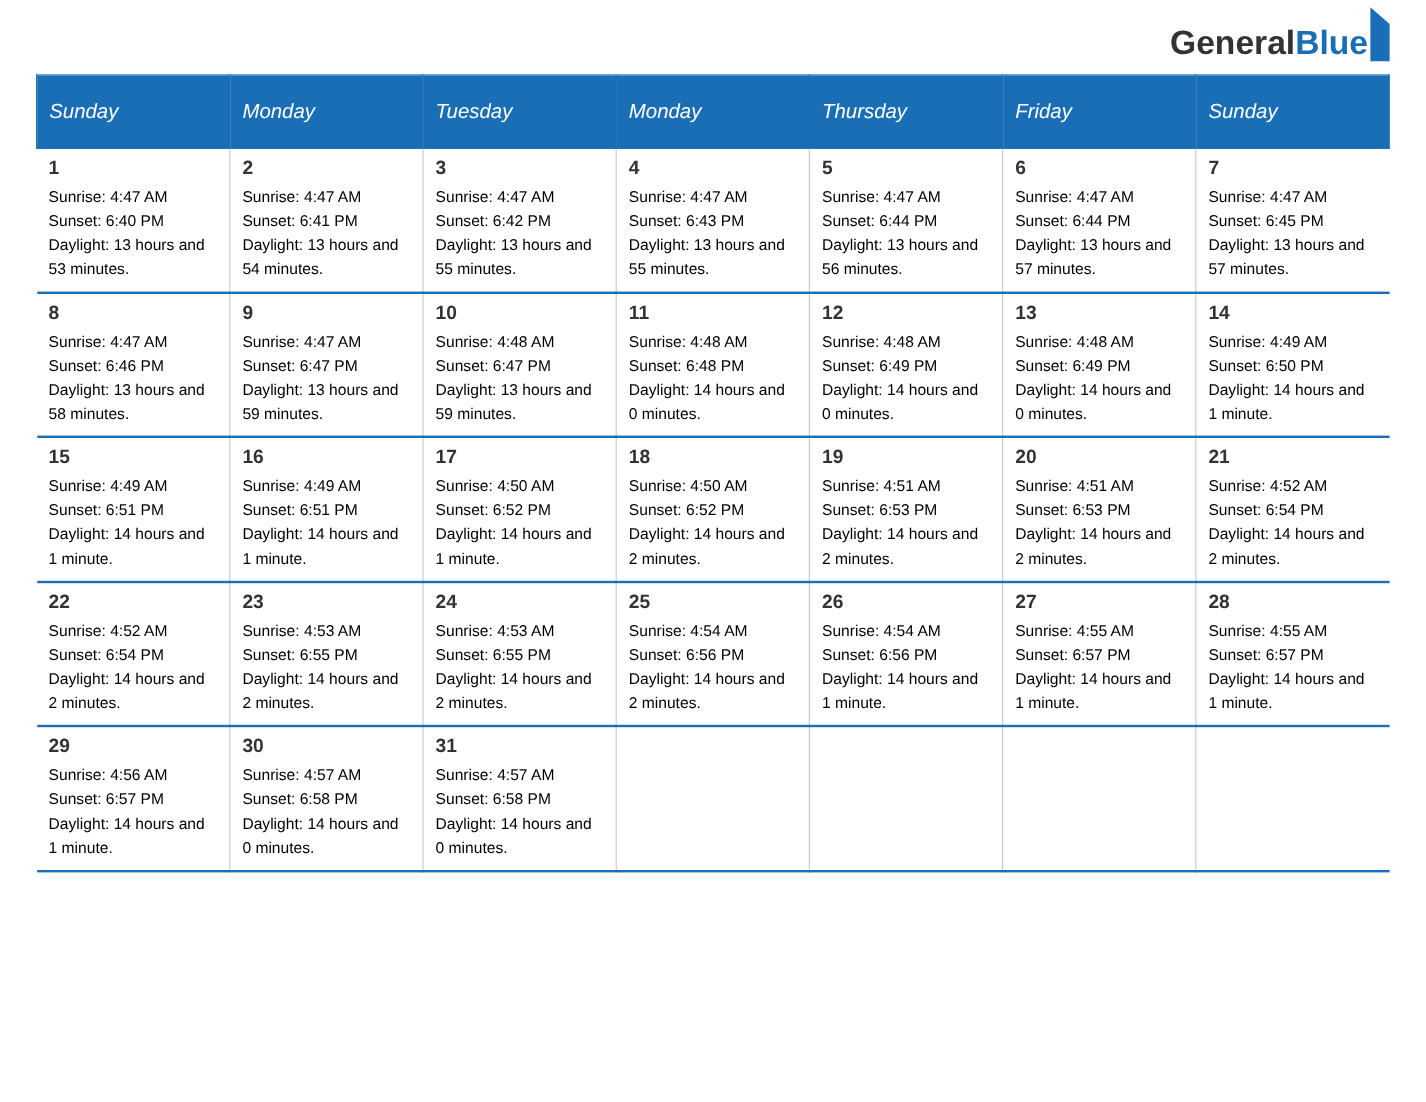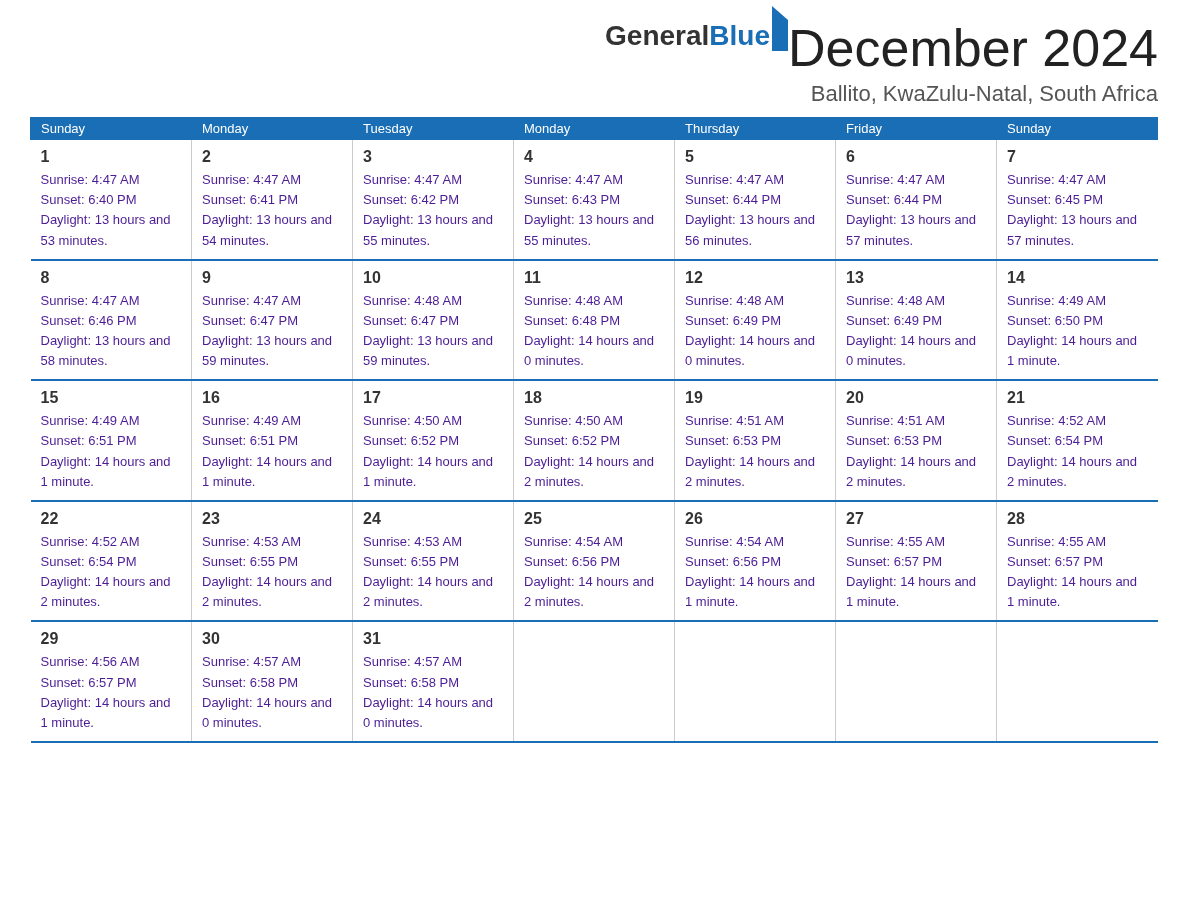"December 2024" div.title-section { html: <div> <div>December 2024</div> <div>Ballito, KwaZulu-Natal, South Africa</div> </div> -> none }
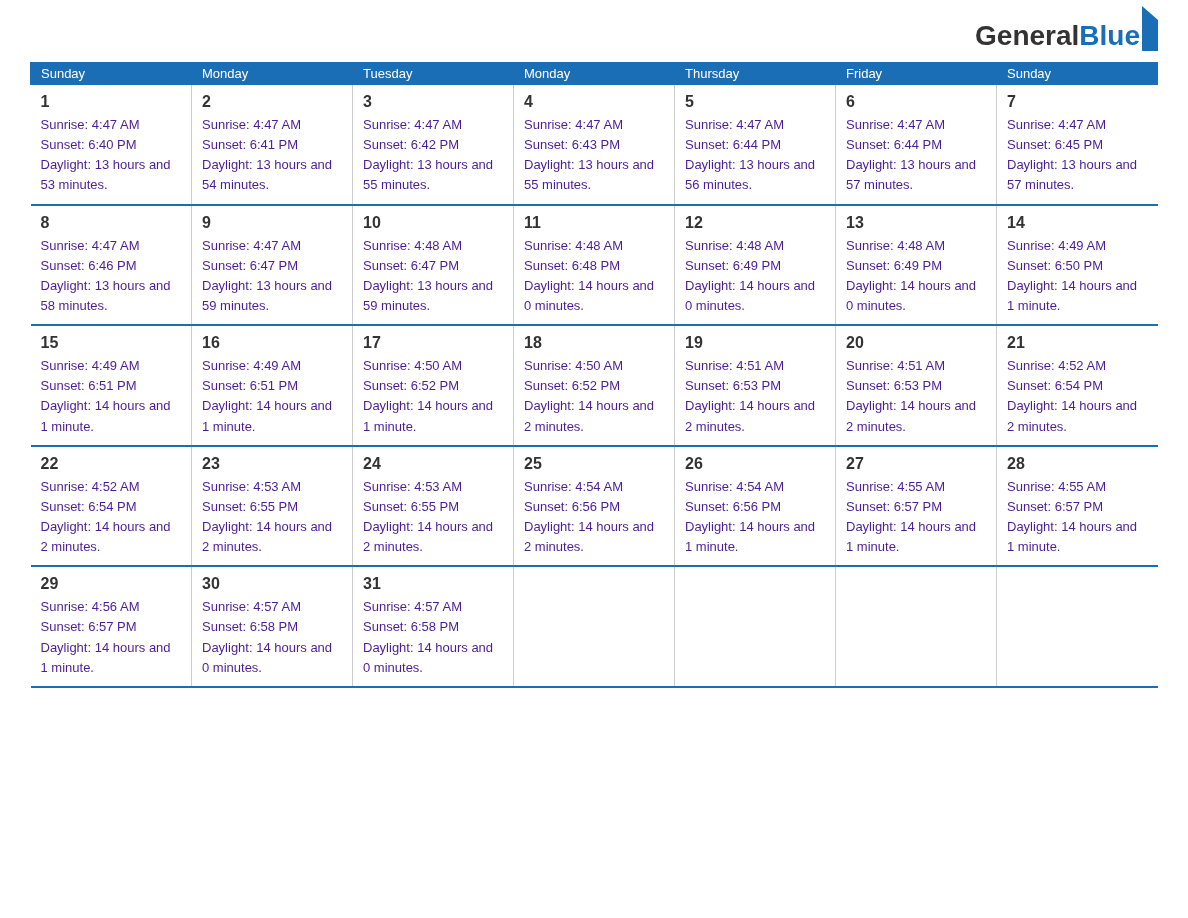"Sunday" thead th { font-size: 13px -> 17px; font-style: none -> italic; padding: 3px 10px -> 20px 10px }
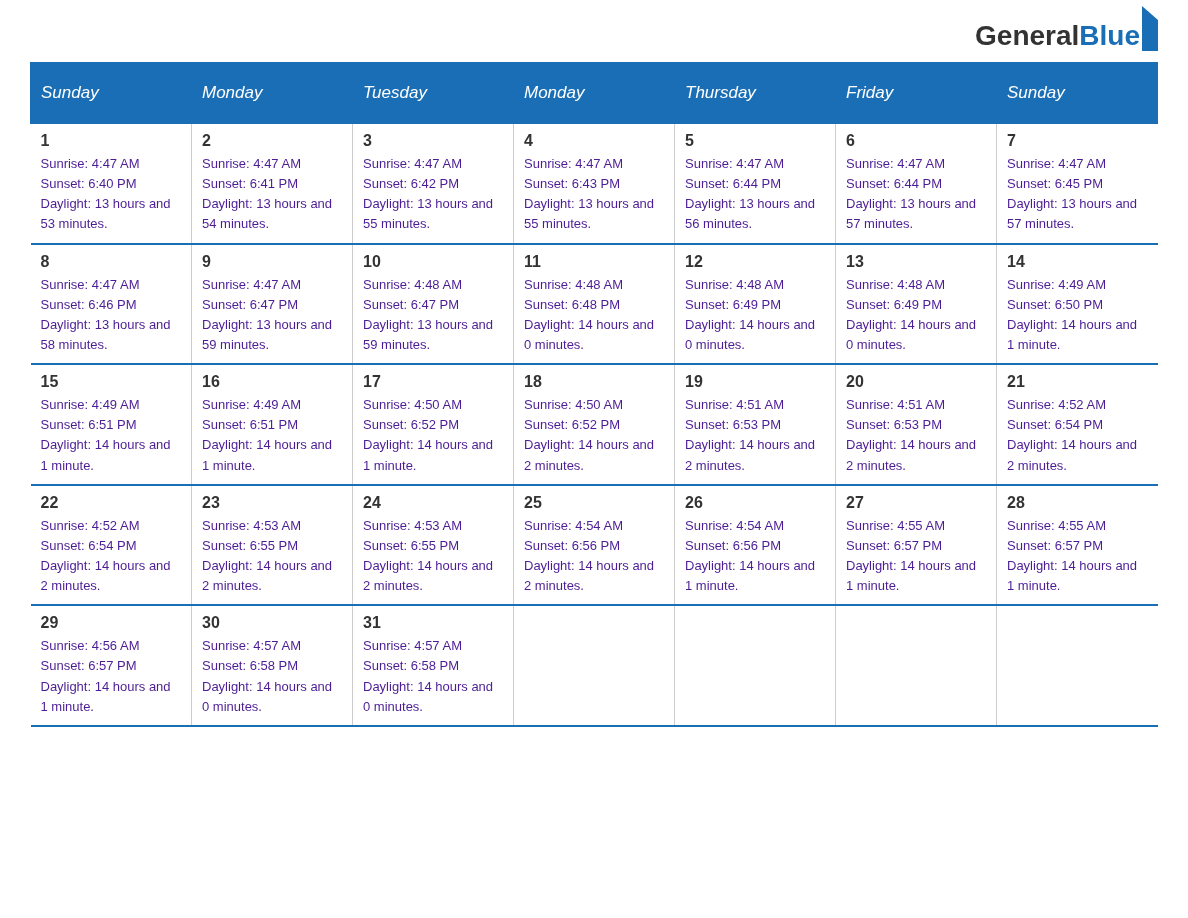"Sunrise: 4:47 AM" .day-info { color: #4c1d95 -> #000000 }
